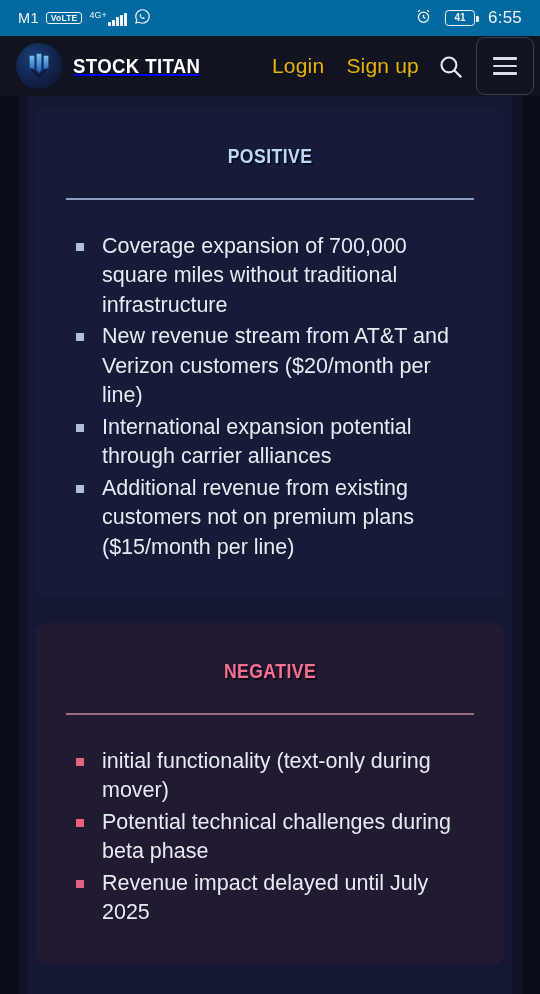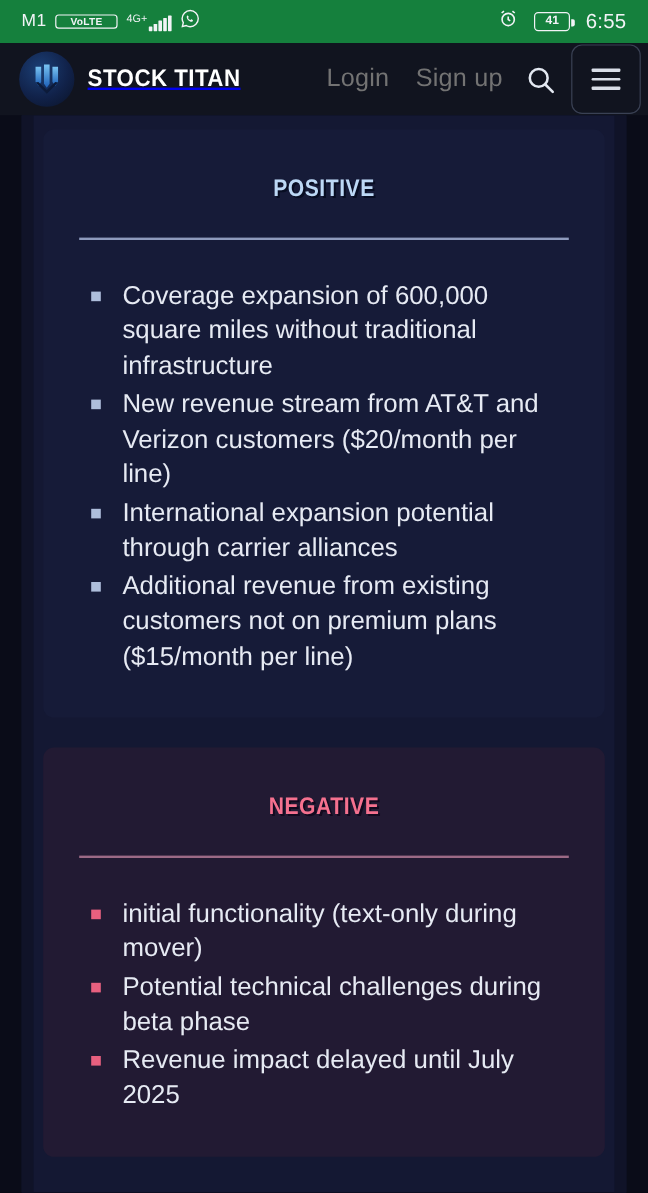"M1" .statusbar { background: #15803d -> #0369a1 }
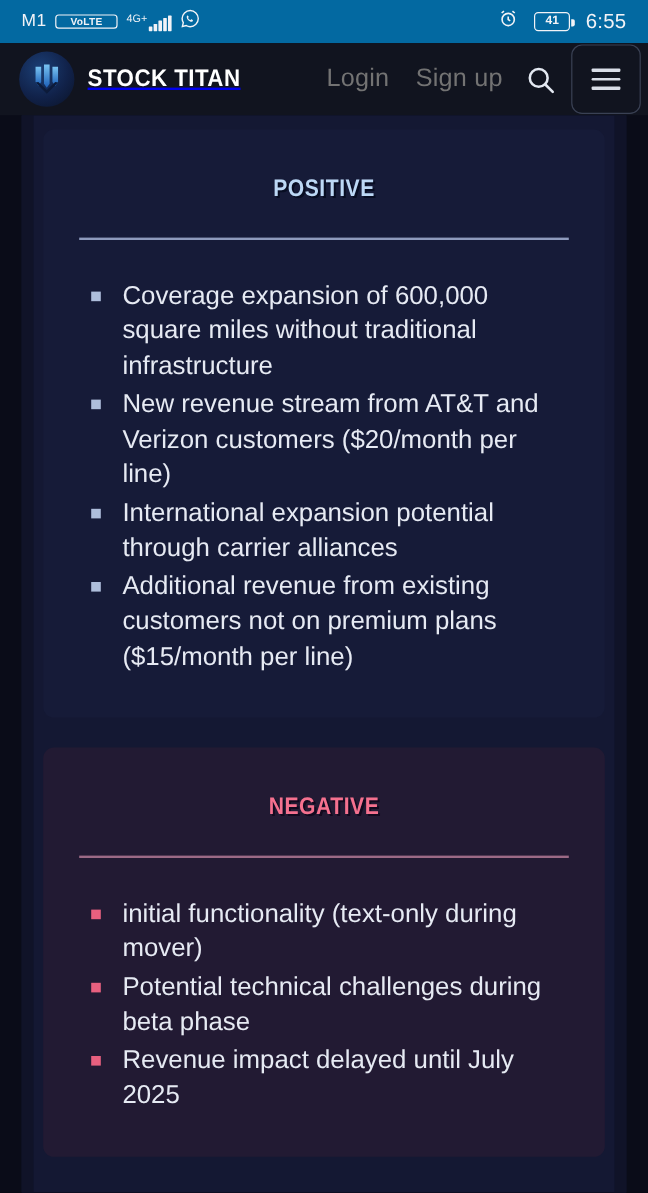"VoLTE" .volte { padding: 1px 12px 0 -> 1px 4px 0 }
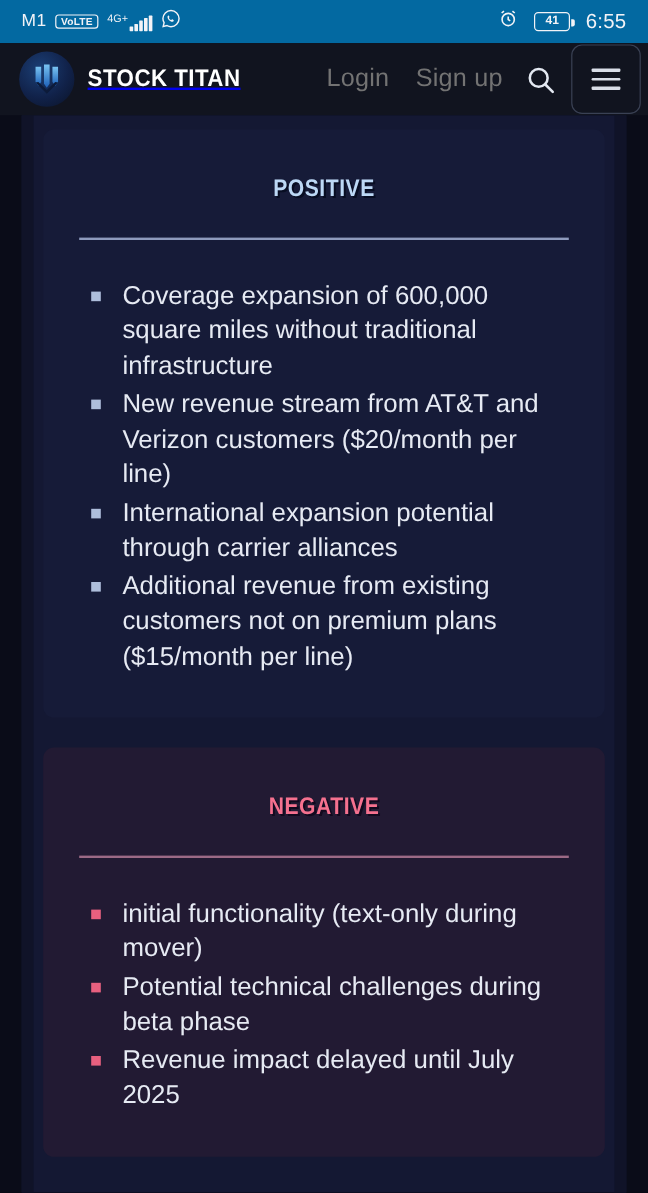"Login" .nav-link { color: #737373 -> #eab308 }
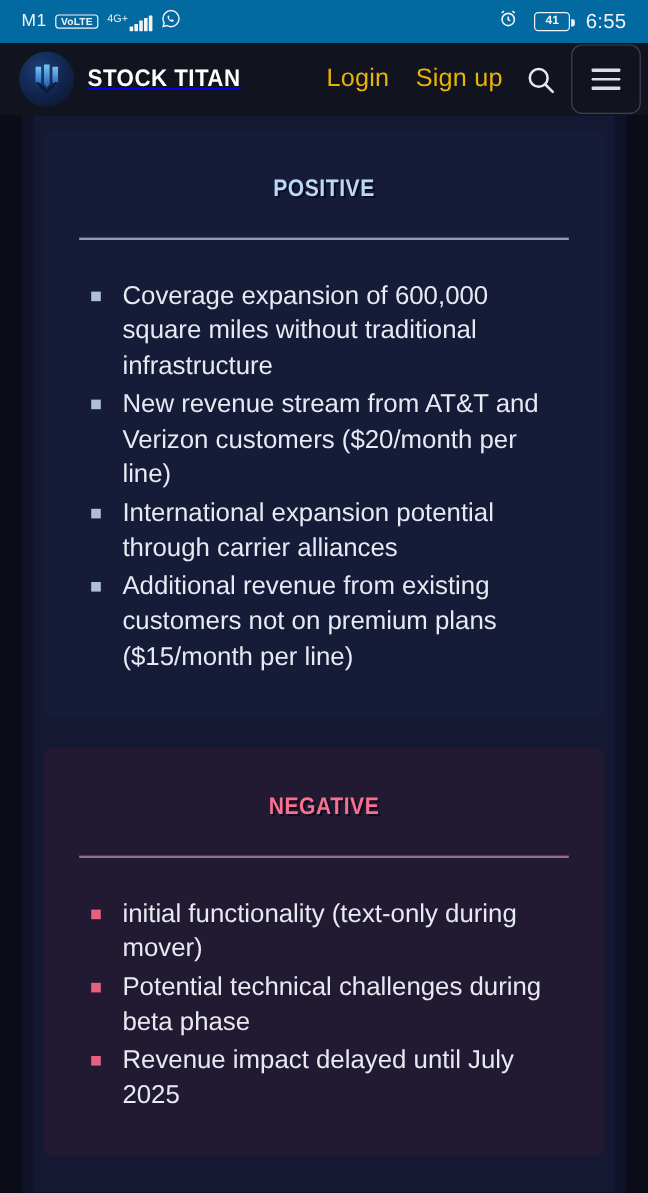"Coverage expansion of 600,000 square" li { text: 600,000 -> 700,000 }
